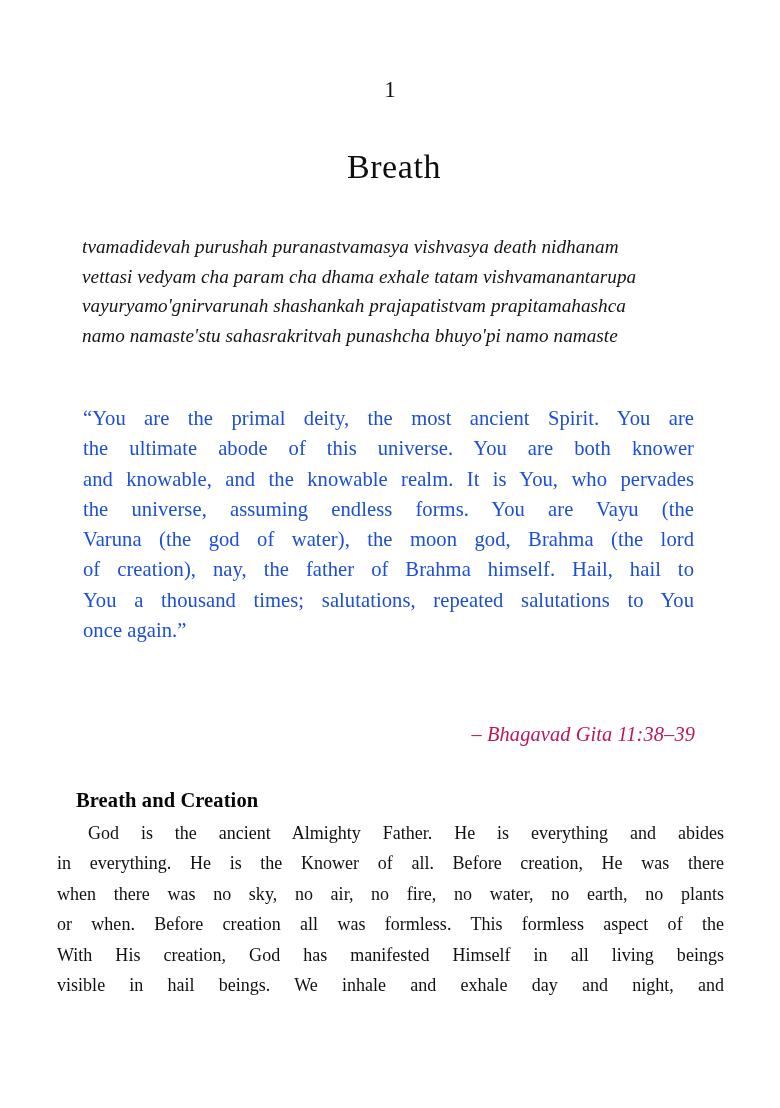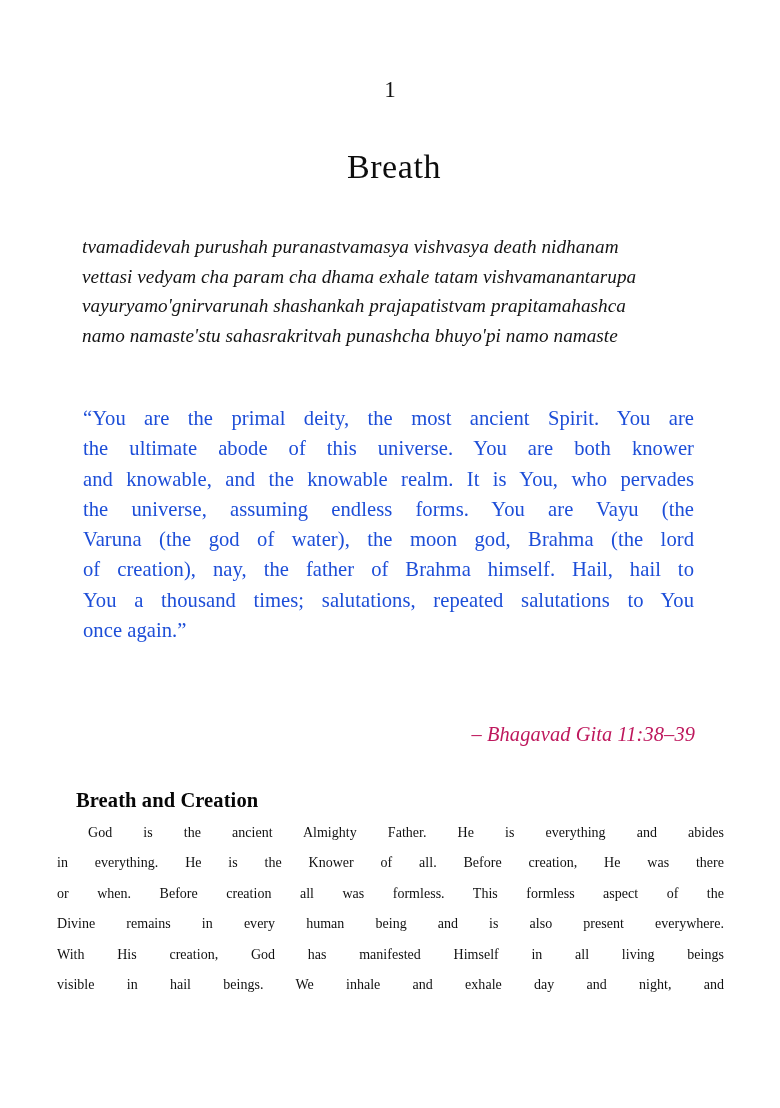"God is the ancient Almighty" .body-para { font-size: 14px -> 18px }
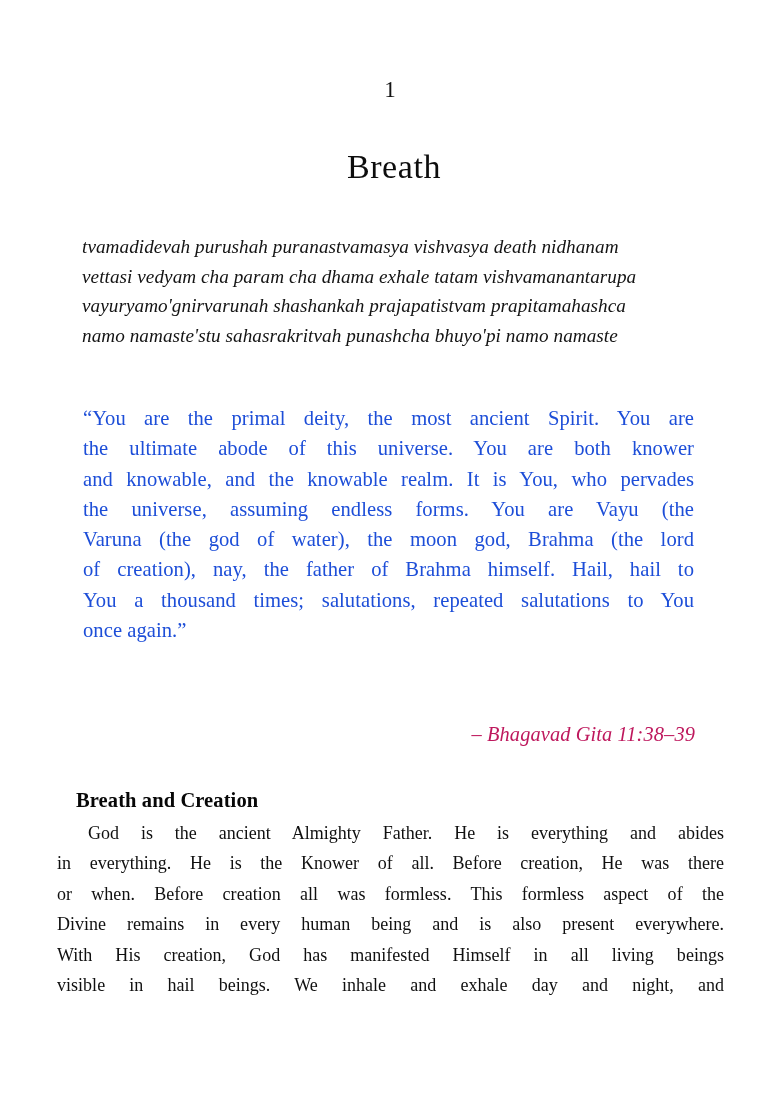"when there was no sky," span.body-line { html: none -> <span>when there was no sky, no air, no fire, no water, no earth, no plants</span> }
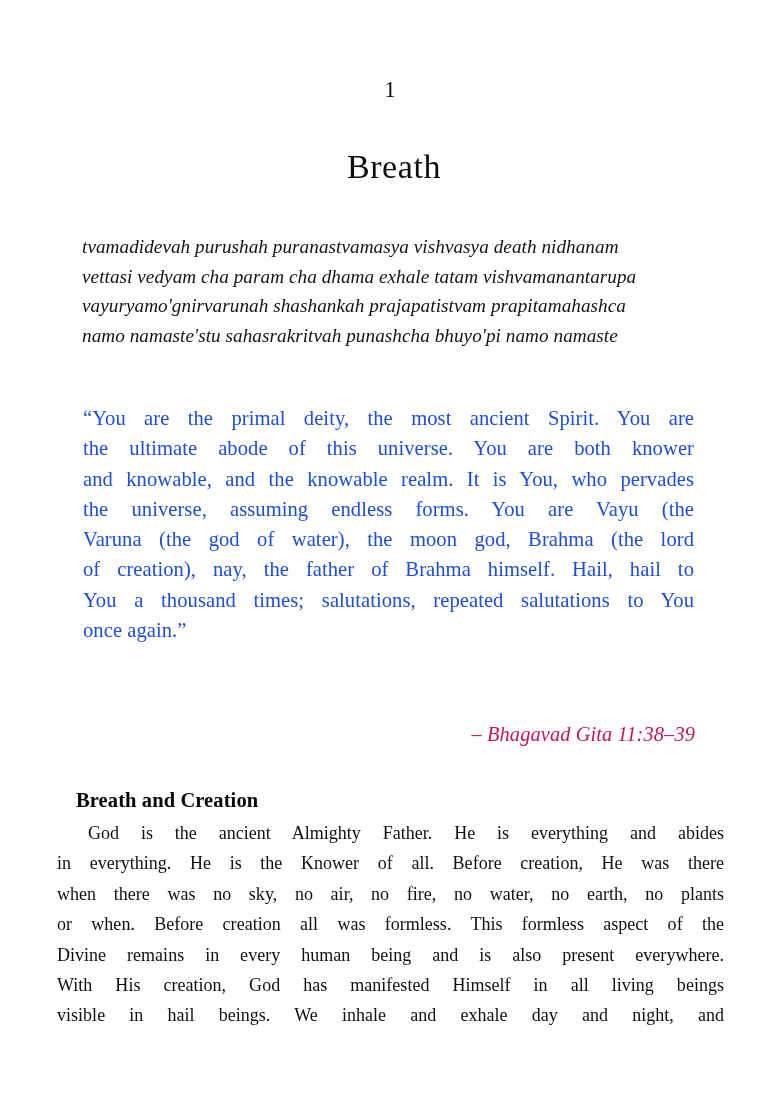"Divine remains in every human" span.body-line { html: <span>Divine remains in every human being and is also present everywhere.</span> -> none }
